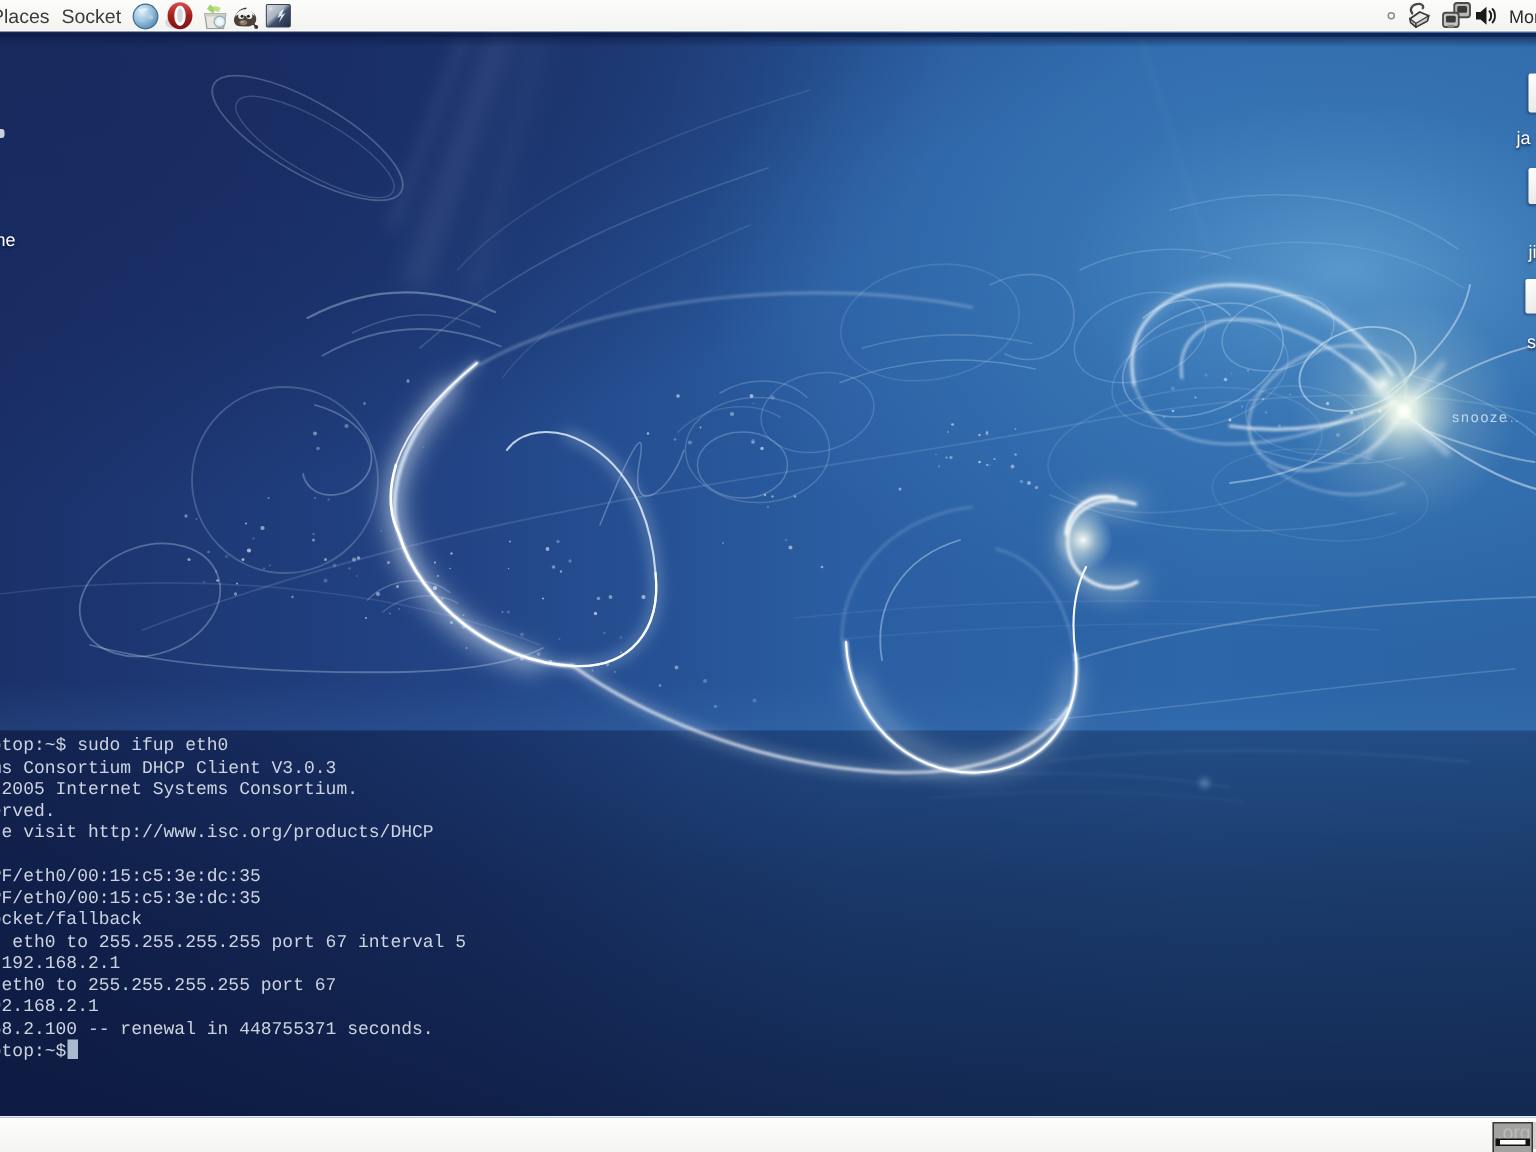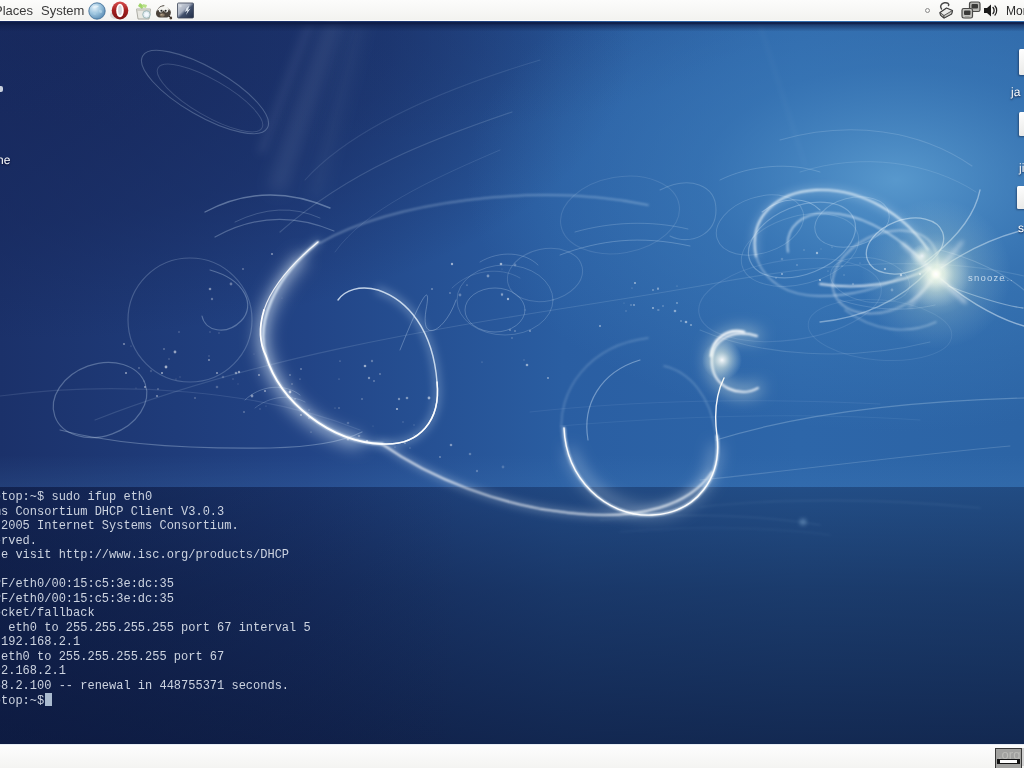"System" span.menu { text: System -> Socket }
